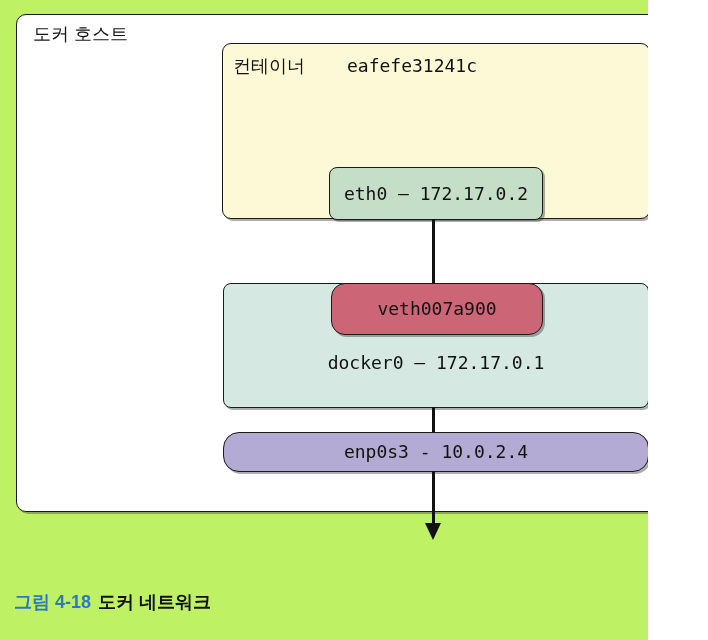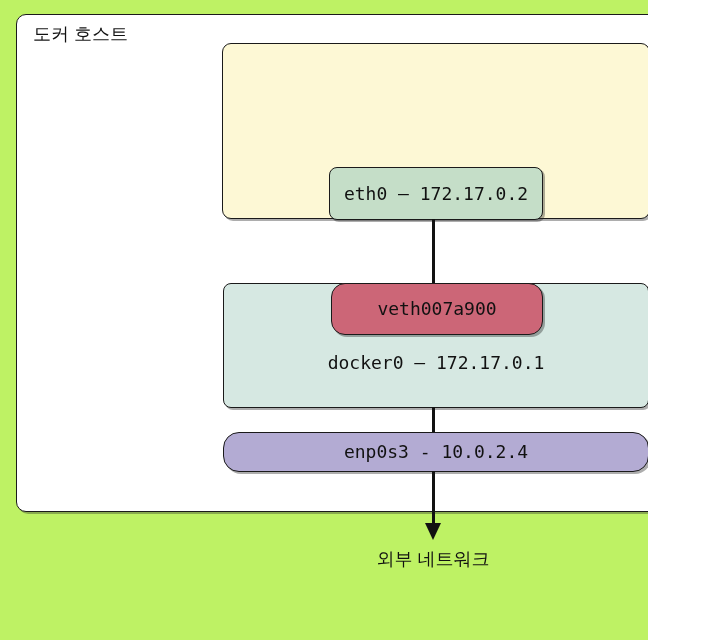"컨테이너 eafefe31241c" div.abs { html: none -> <div> <span>컨테이너</span><span>eafefe31241c</span> </div> }
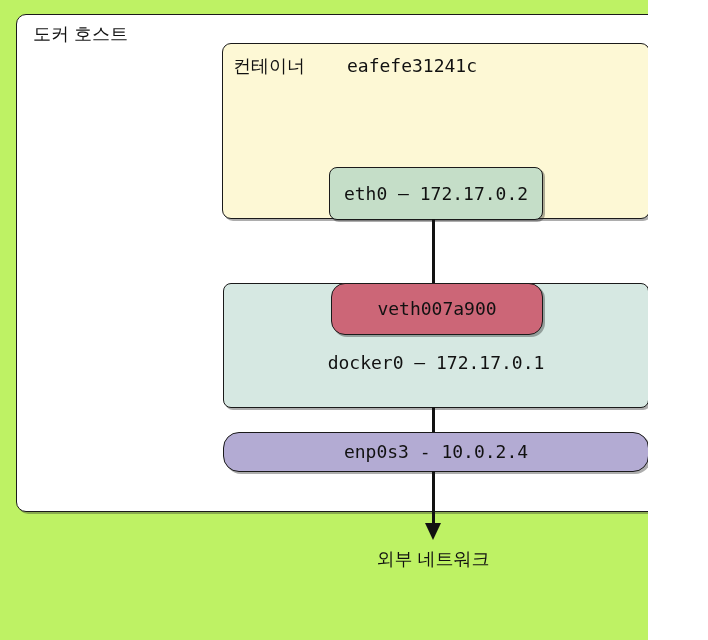"외부 네트워크" div.abs { html: <div>외부 네트워크</div> -> none }
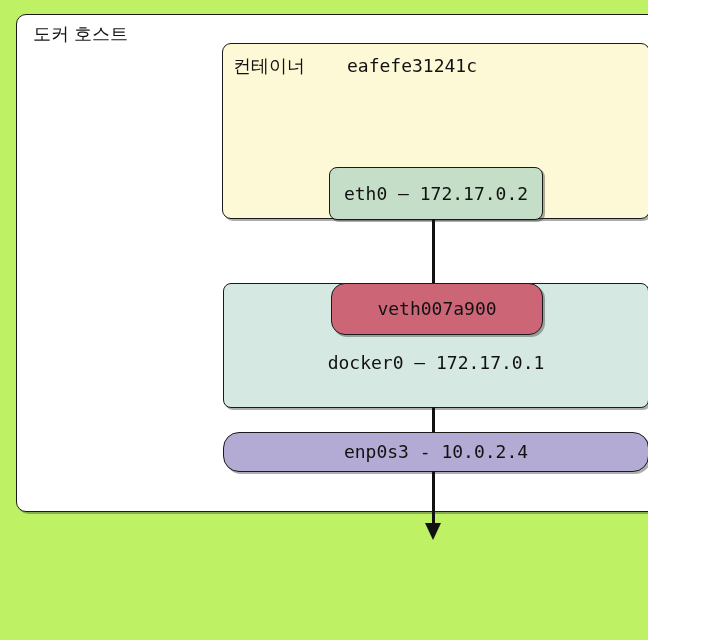"그림 4-18 도커 네트워크" div.abs { html: none -> <div> <span>그림 4-18</span><span>도커 네트워크</span> </div> }
